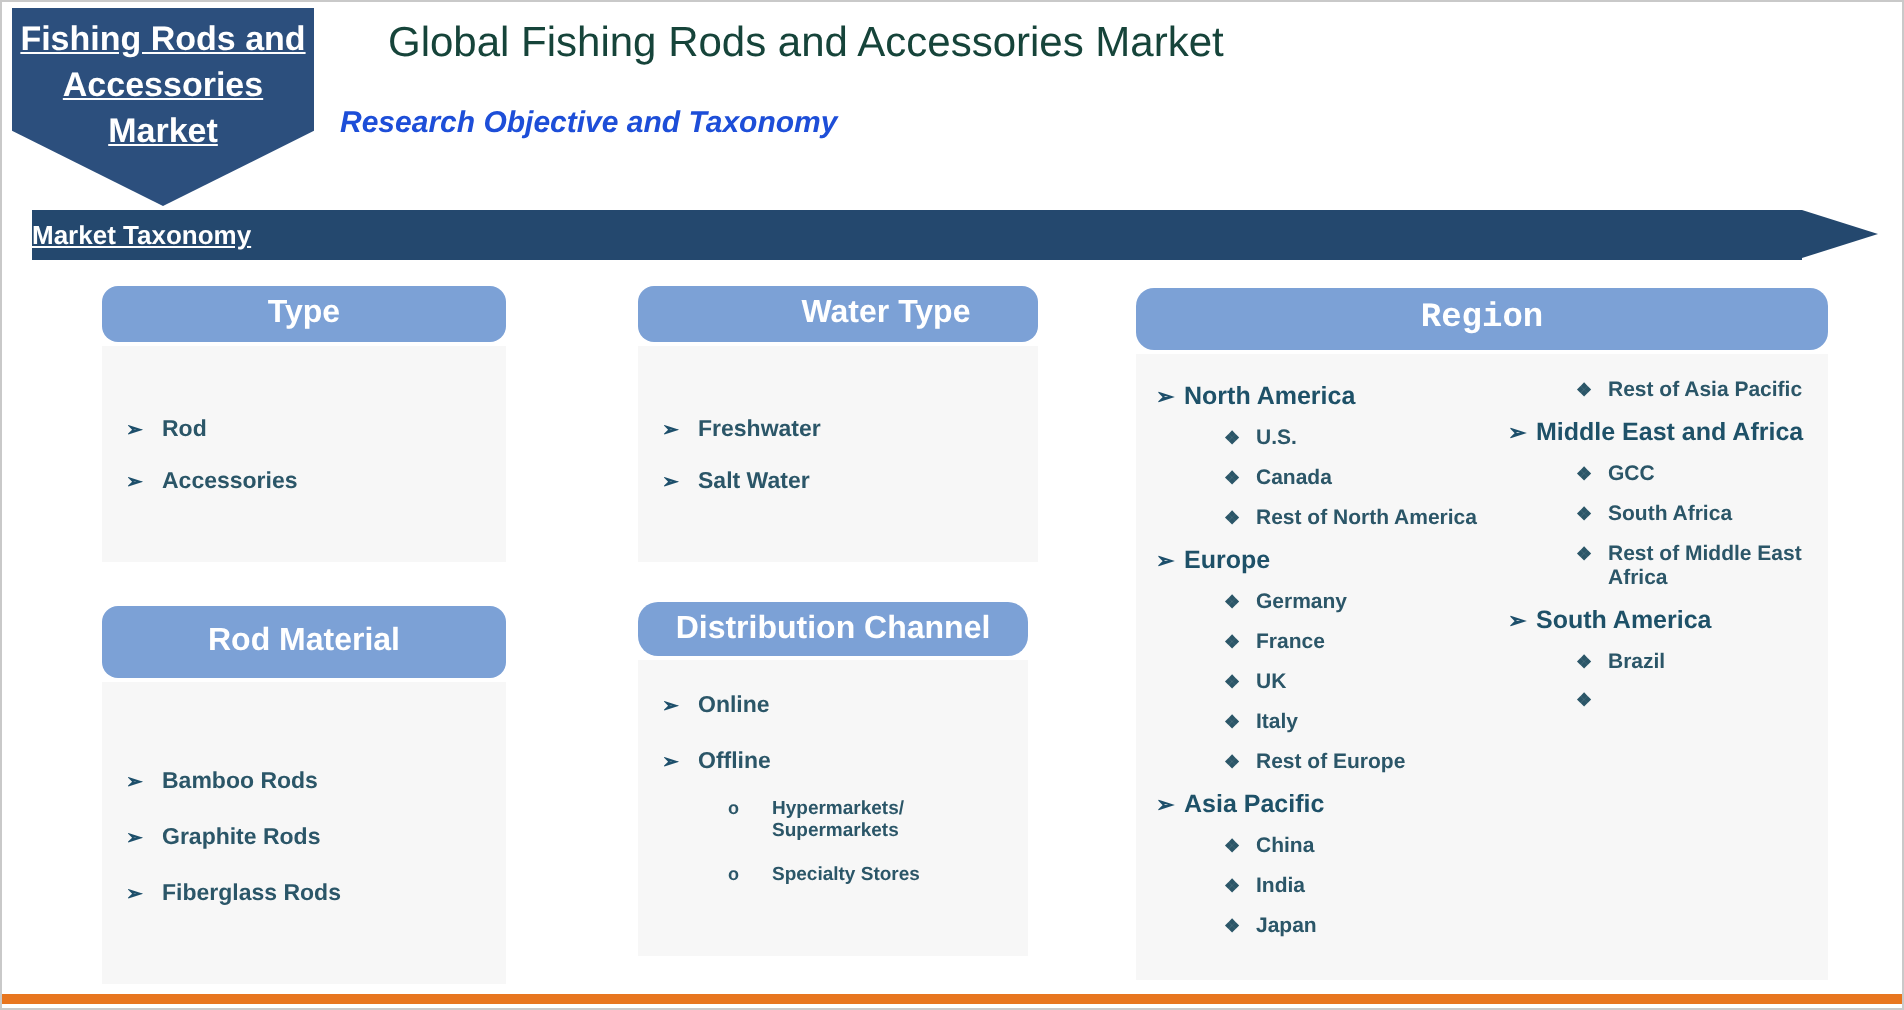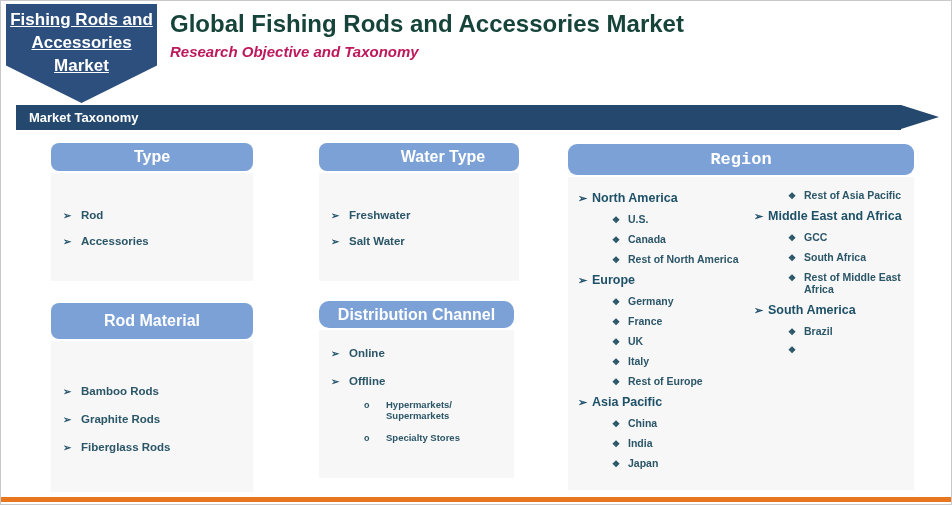"Global Fishing Rods and Accessories" .title { font-size: 24px -> 21px; font-weight: bold -> normal; margin-left: none -> 24px }
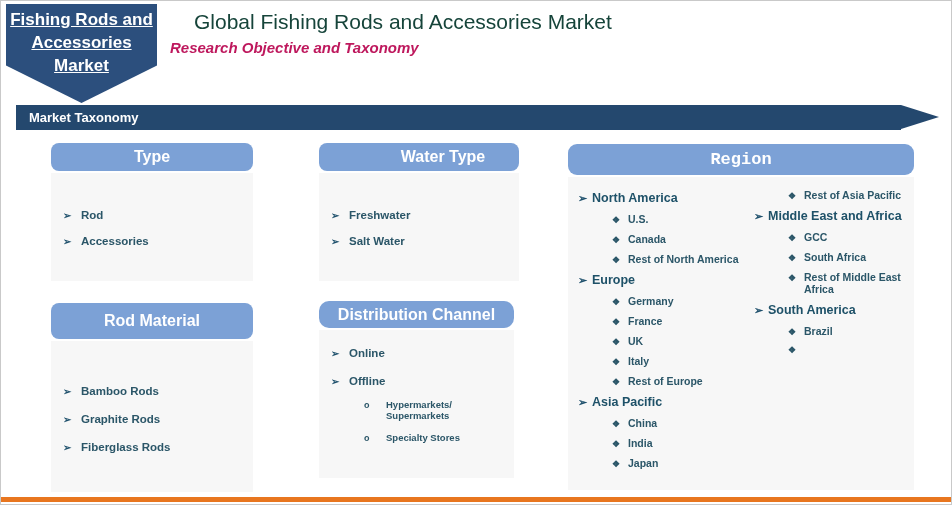"Research Objective and Taxonomy" .subtitle { color: #be185d -> #1d4ed8; margin-top: 5px -> 19px }
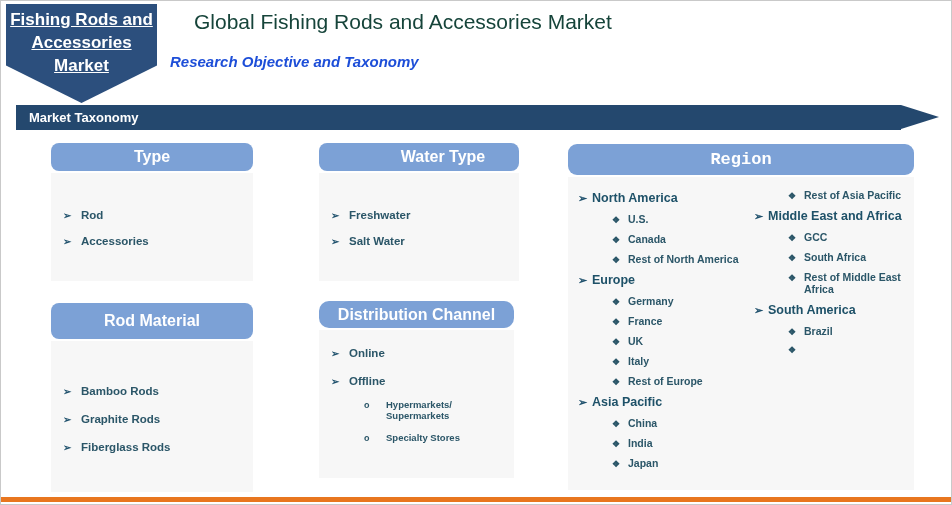"Market Taxonomy" .taxonomy-bar { padding-left: 13px -> none; text-decoration: none -> underline }
